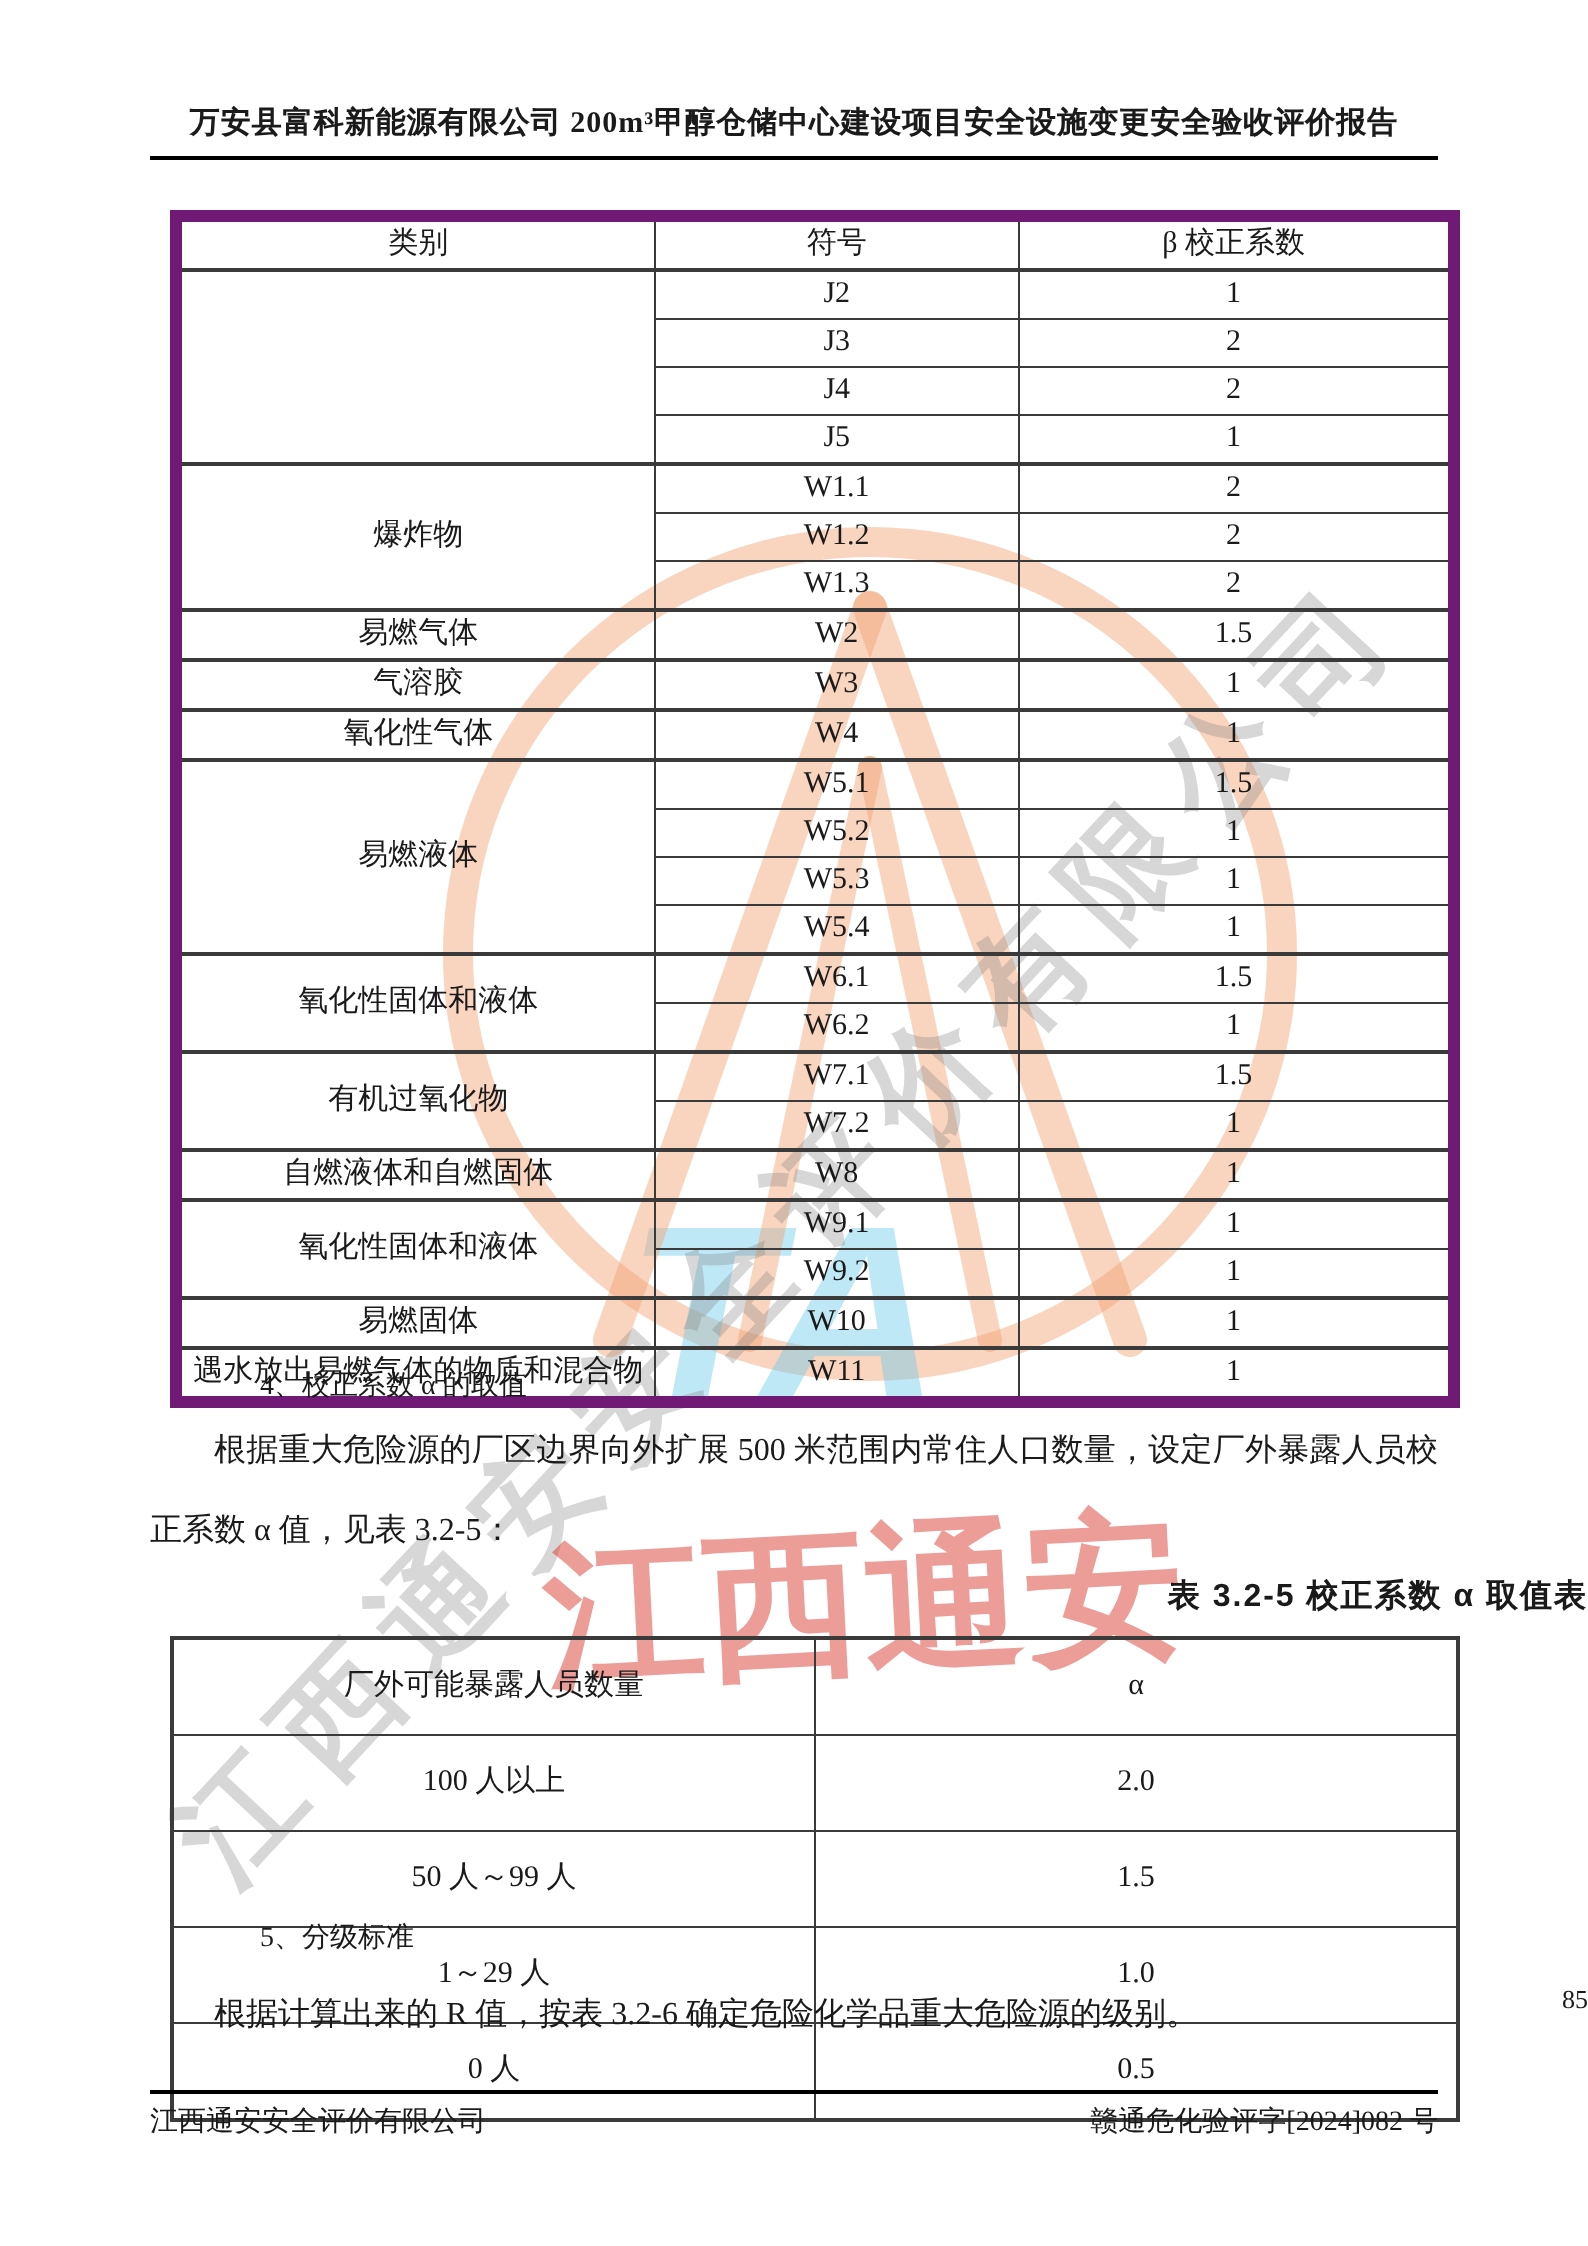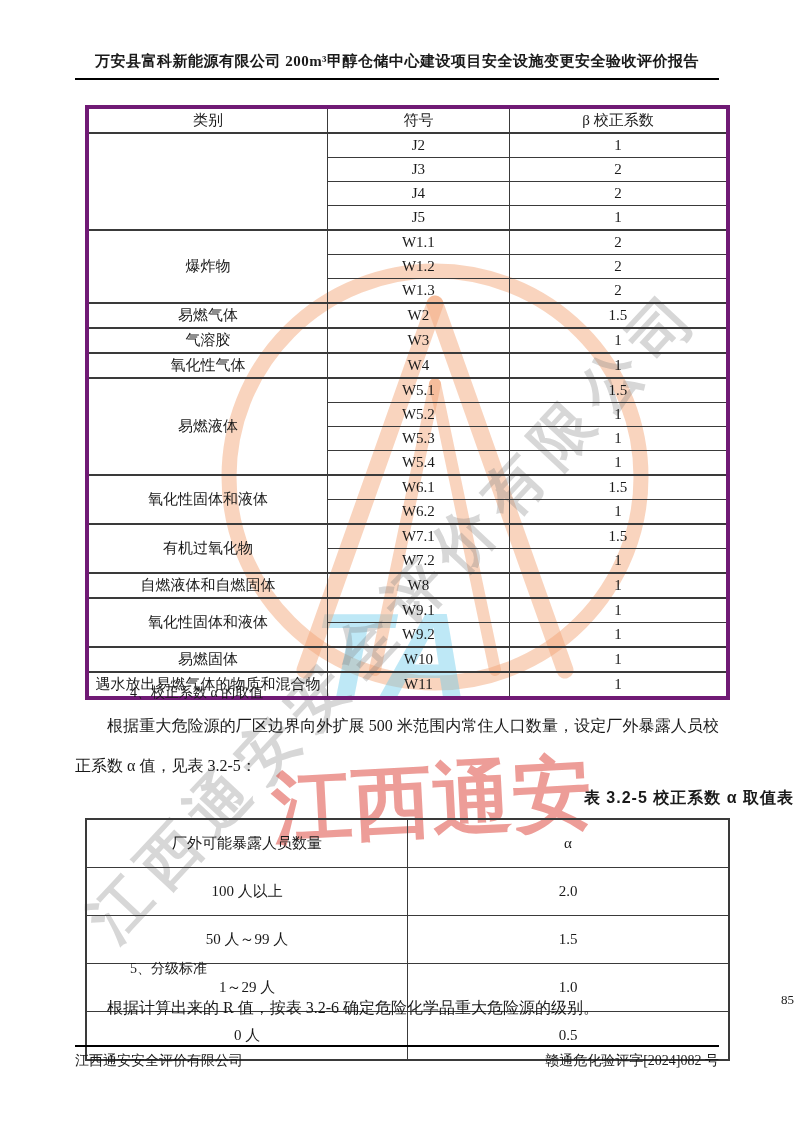"类别" #beta-table { border: 4px solid #701a75 -> 6px solid #701a75 }
